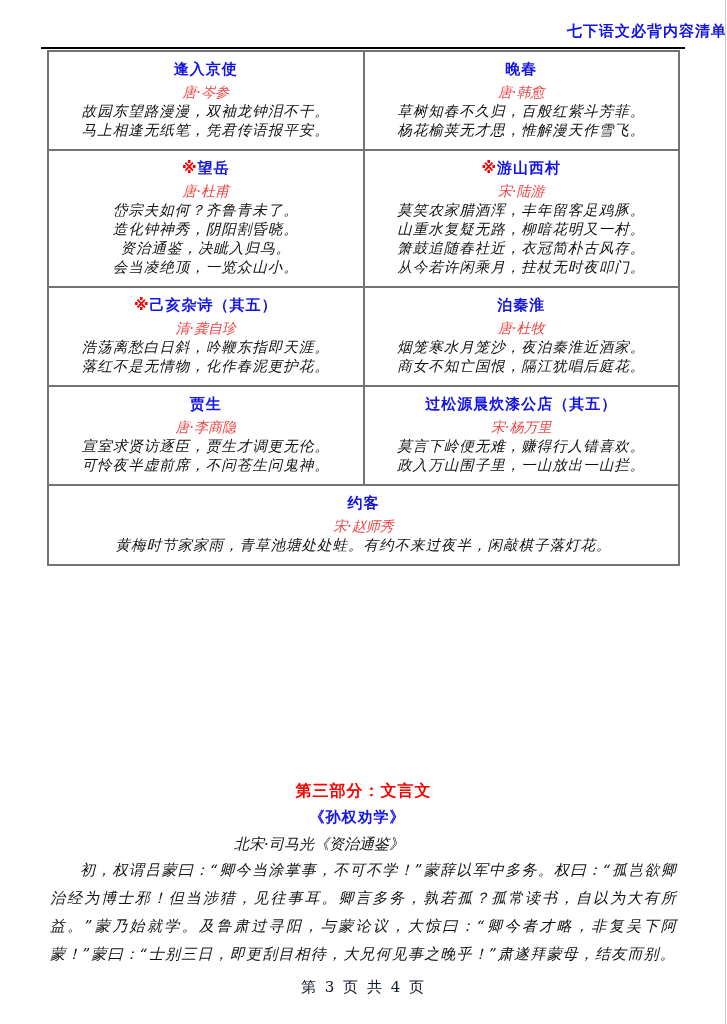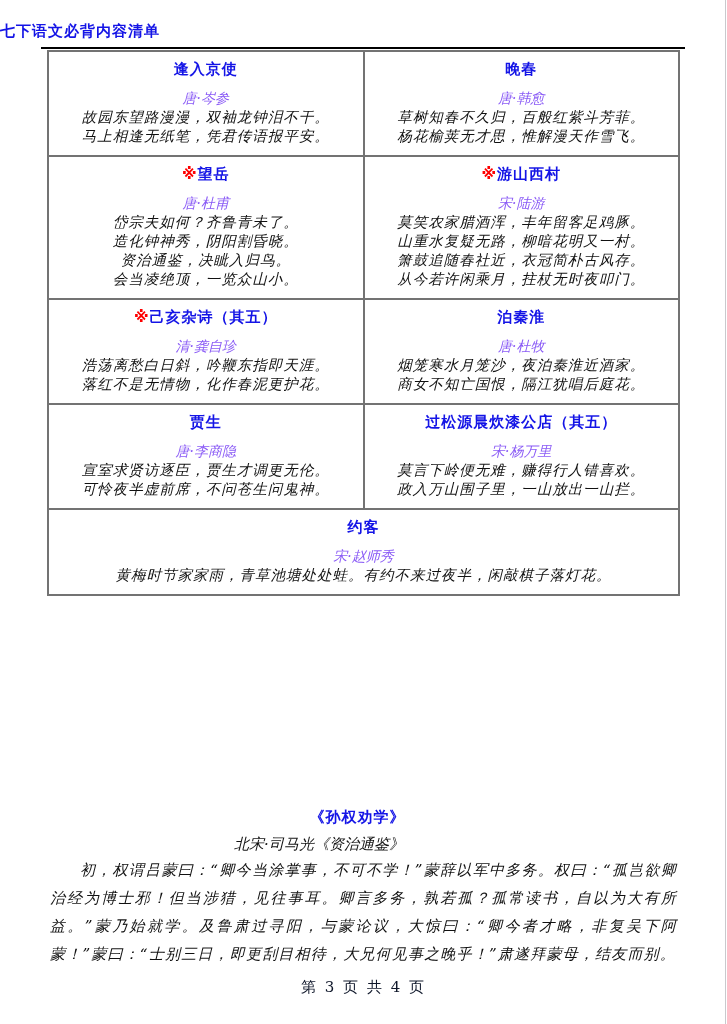"七下语文必背内容清单" .doc-title { text-align: left -> right }
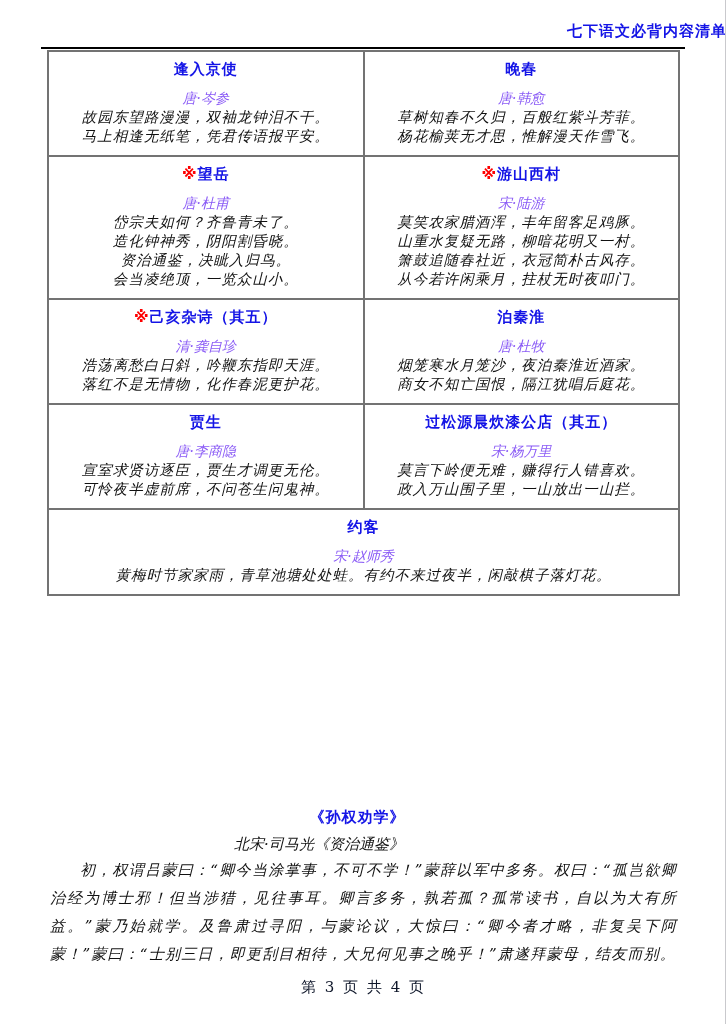"唐·岑参" .poem-author { color: #8b5cf6 -> #ef4444; margin-top: 10px -> 4px }
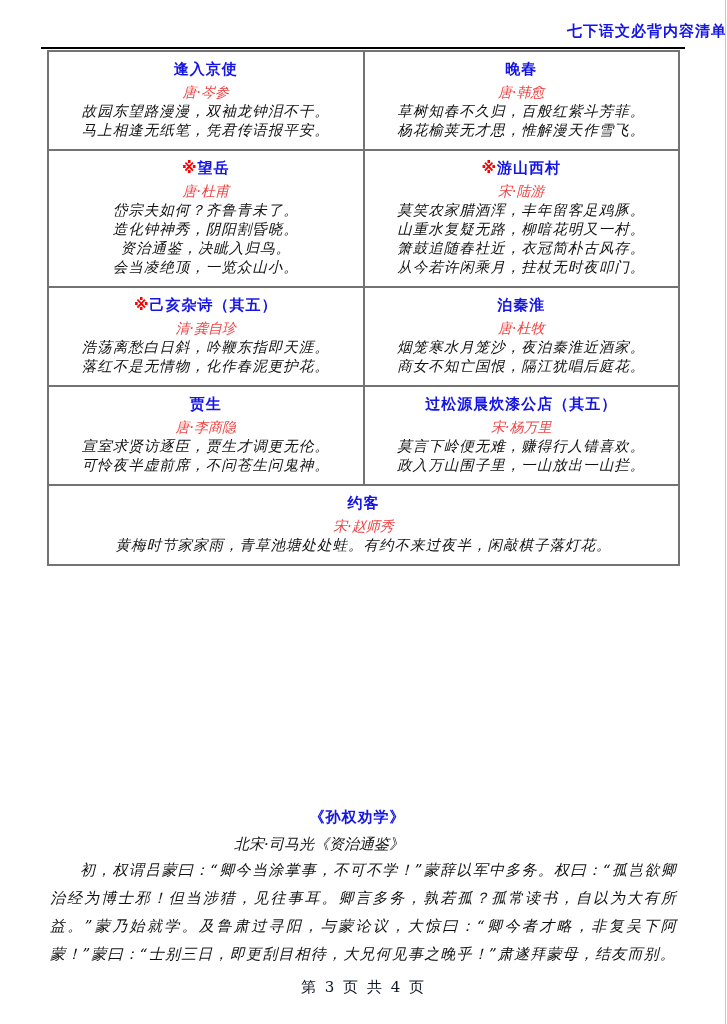"第三部分：文言文" div.section-heading { html: none -> <div>第三部分：文言文</div> }
